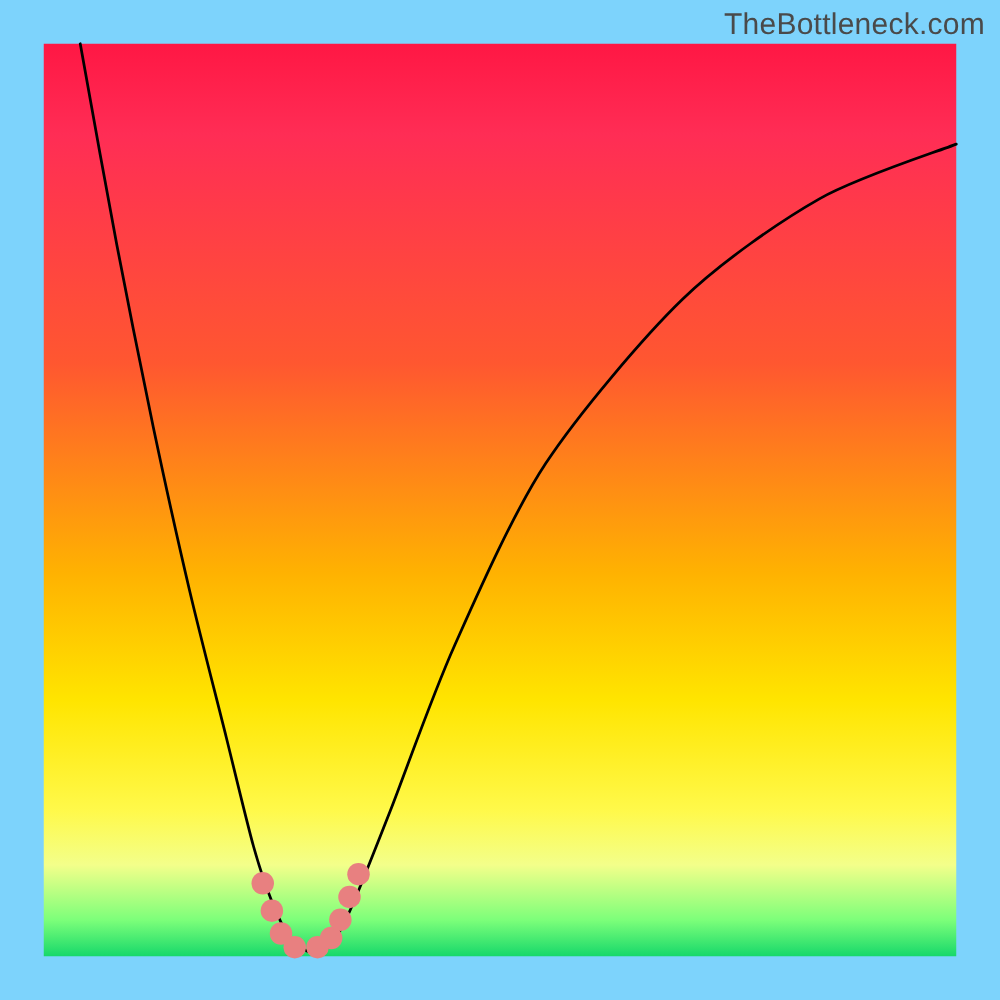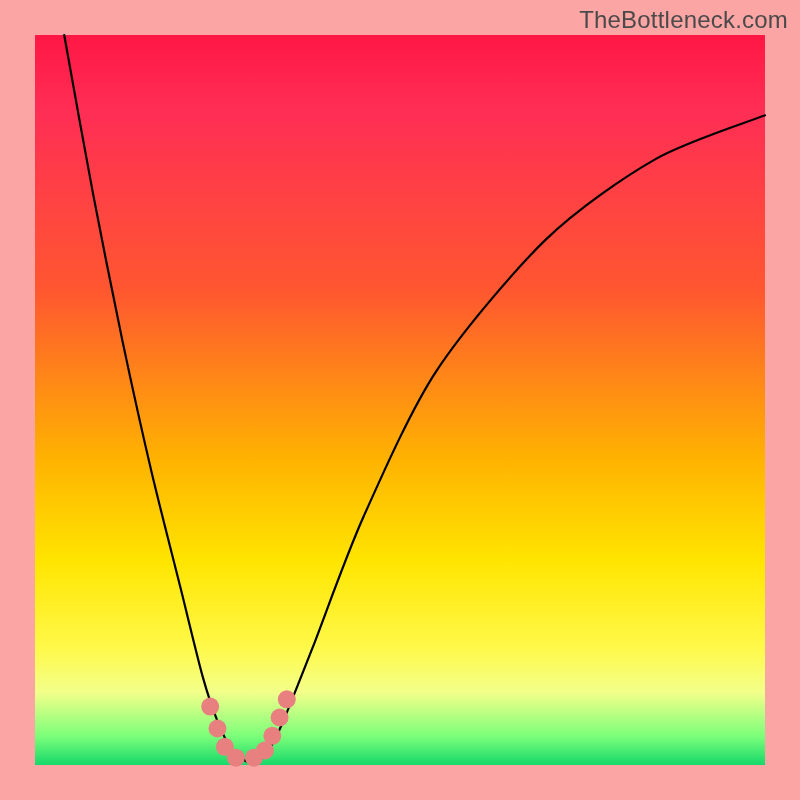"TheBottleneck.com" .frame { background: #fca5a5 -> #7dd3fc }
